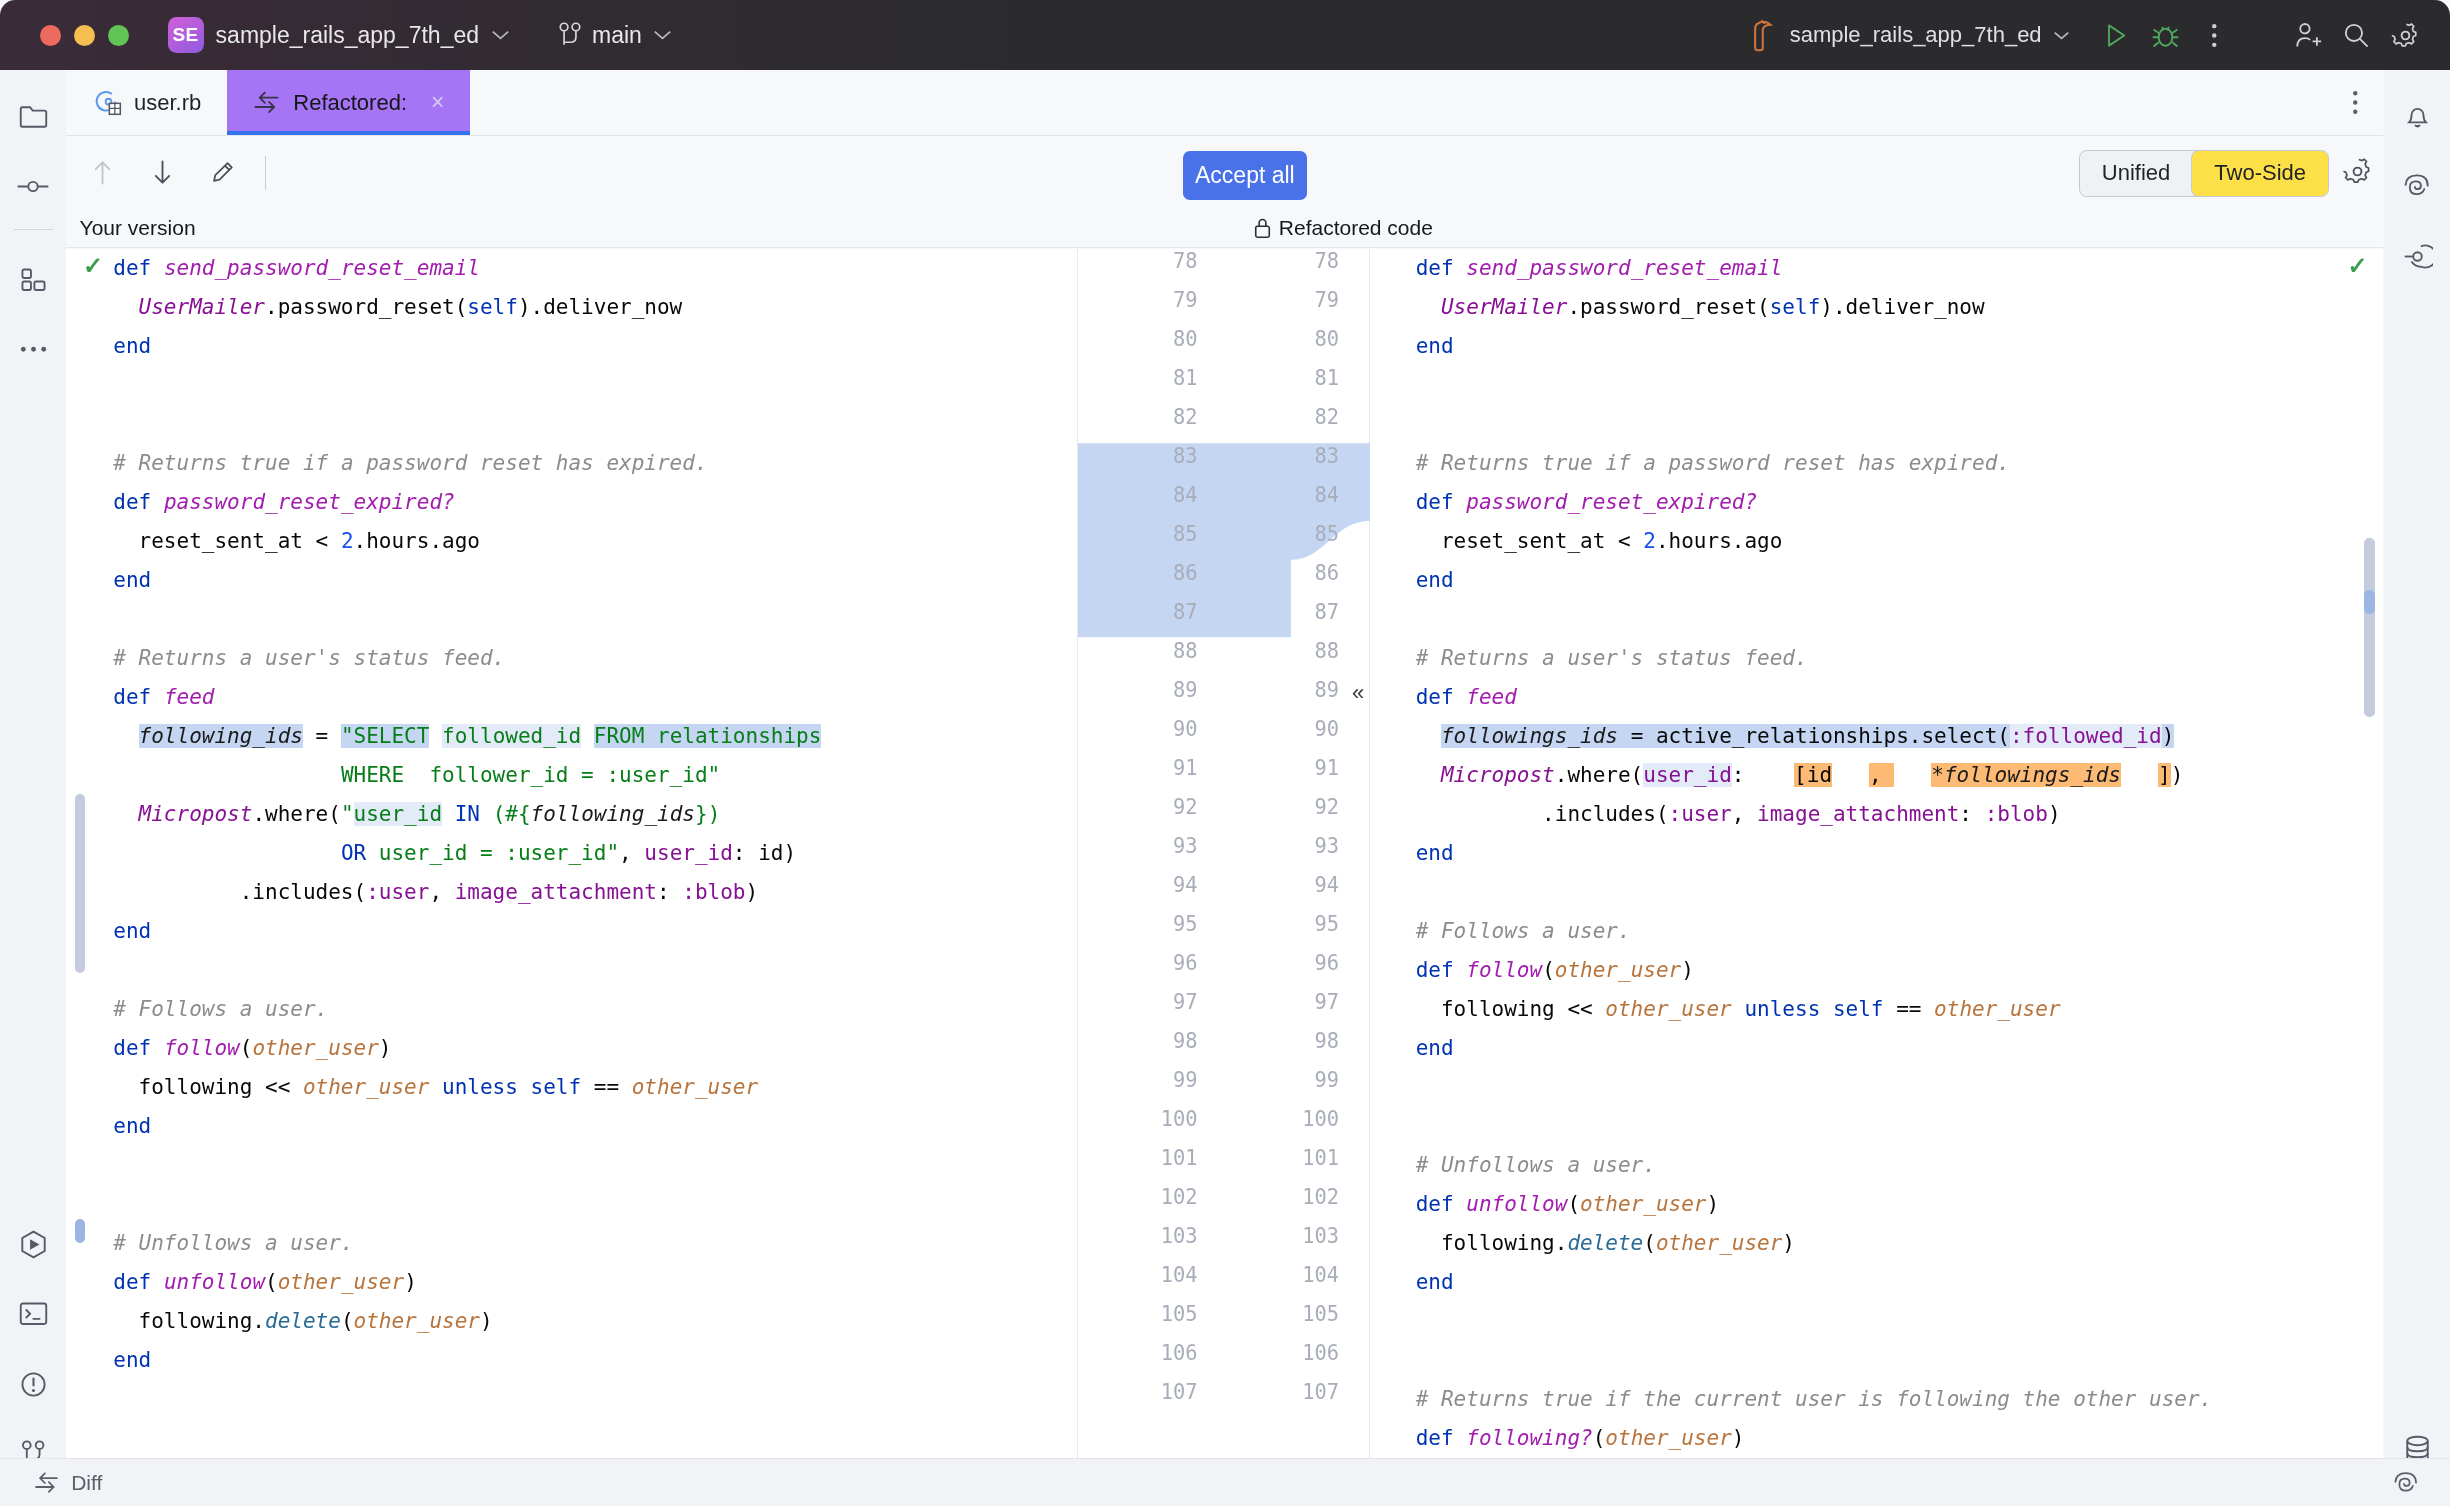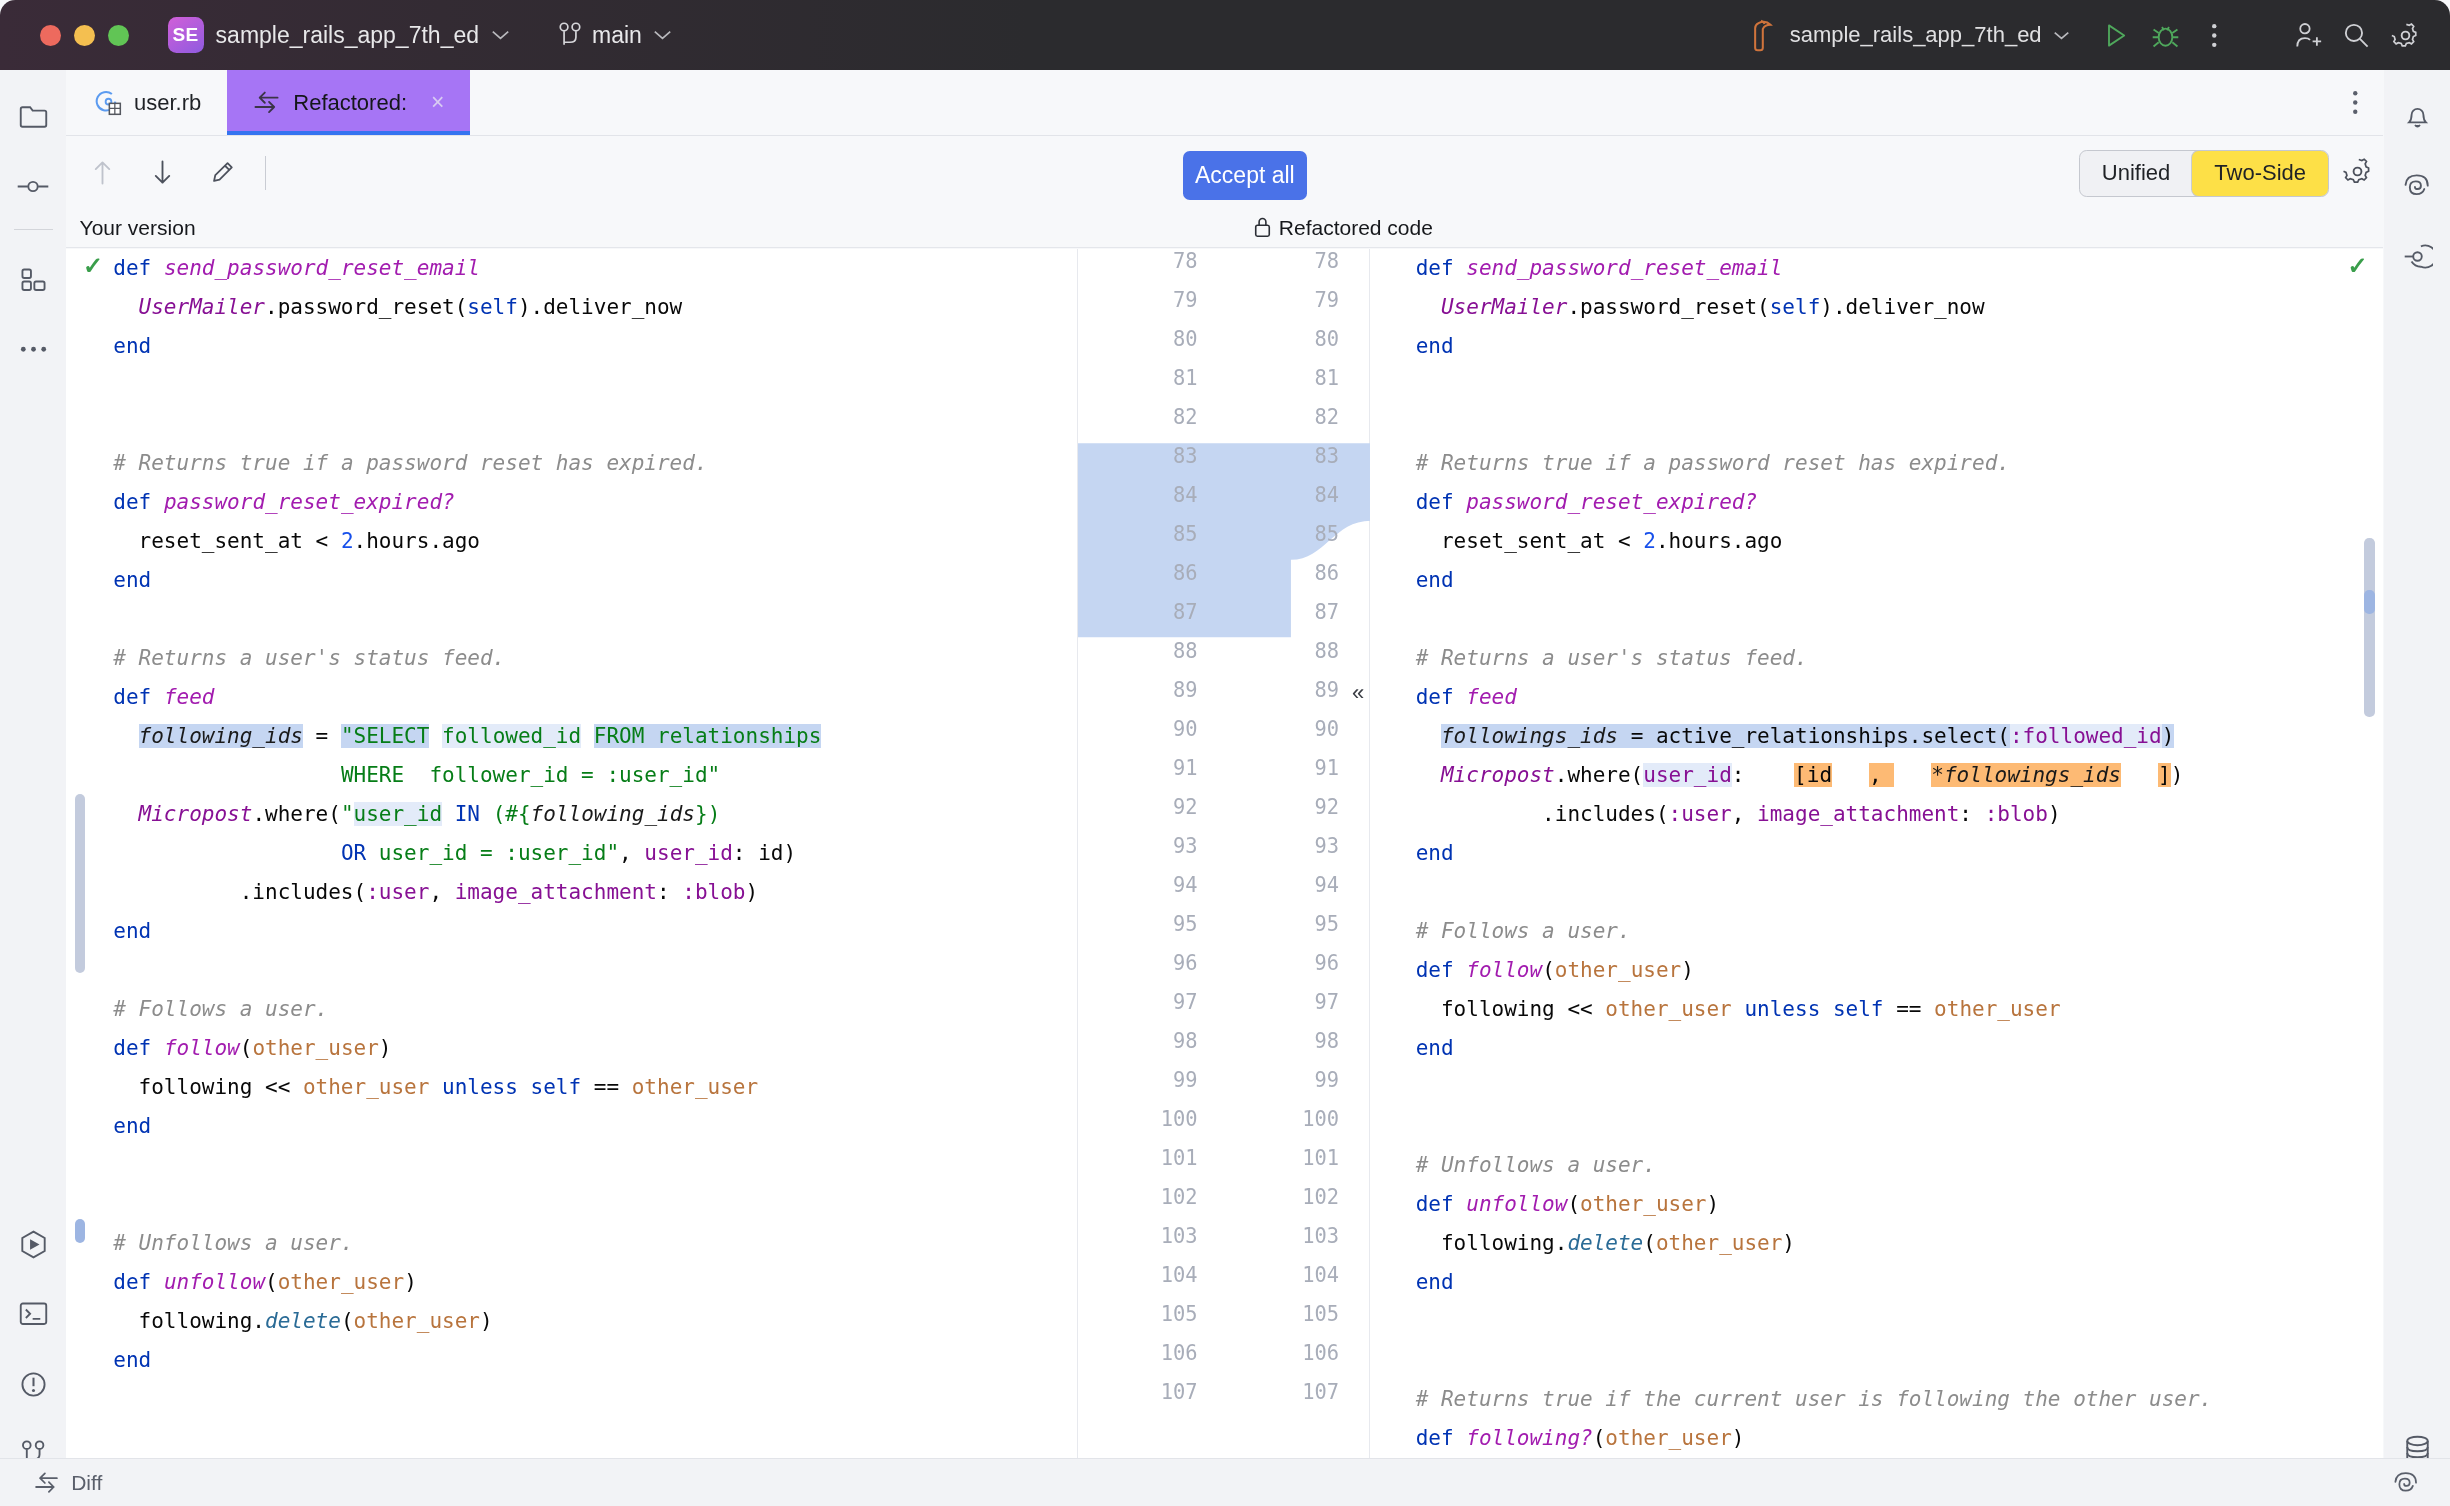"Refactored code" .ph-right { align-items: flex-start -> center }
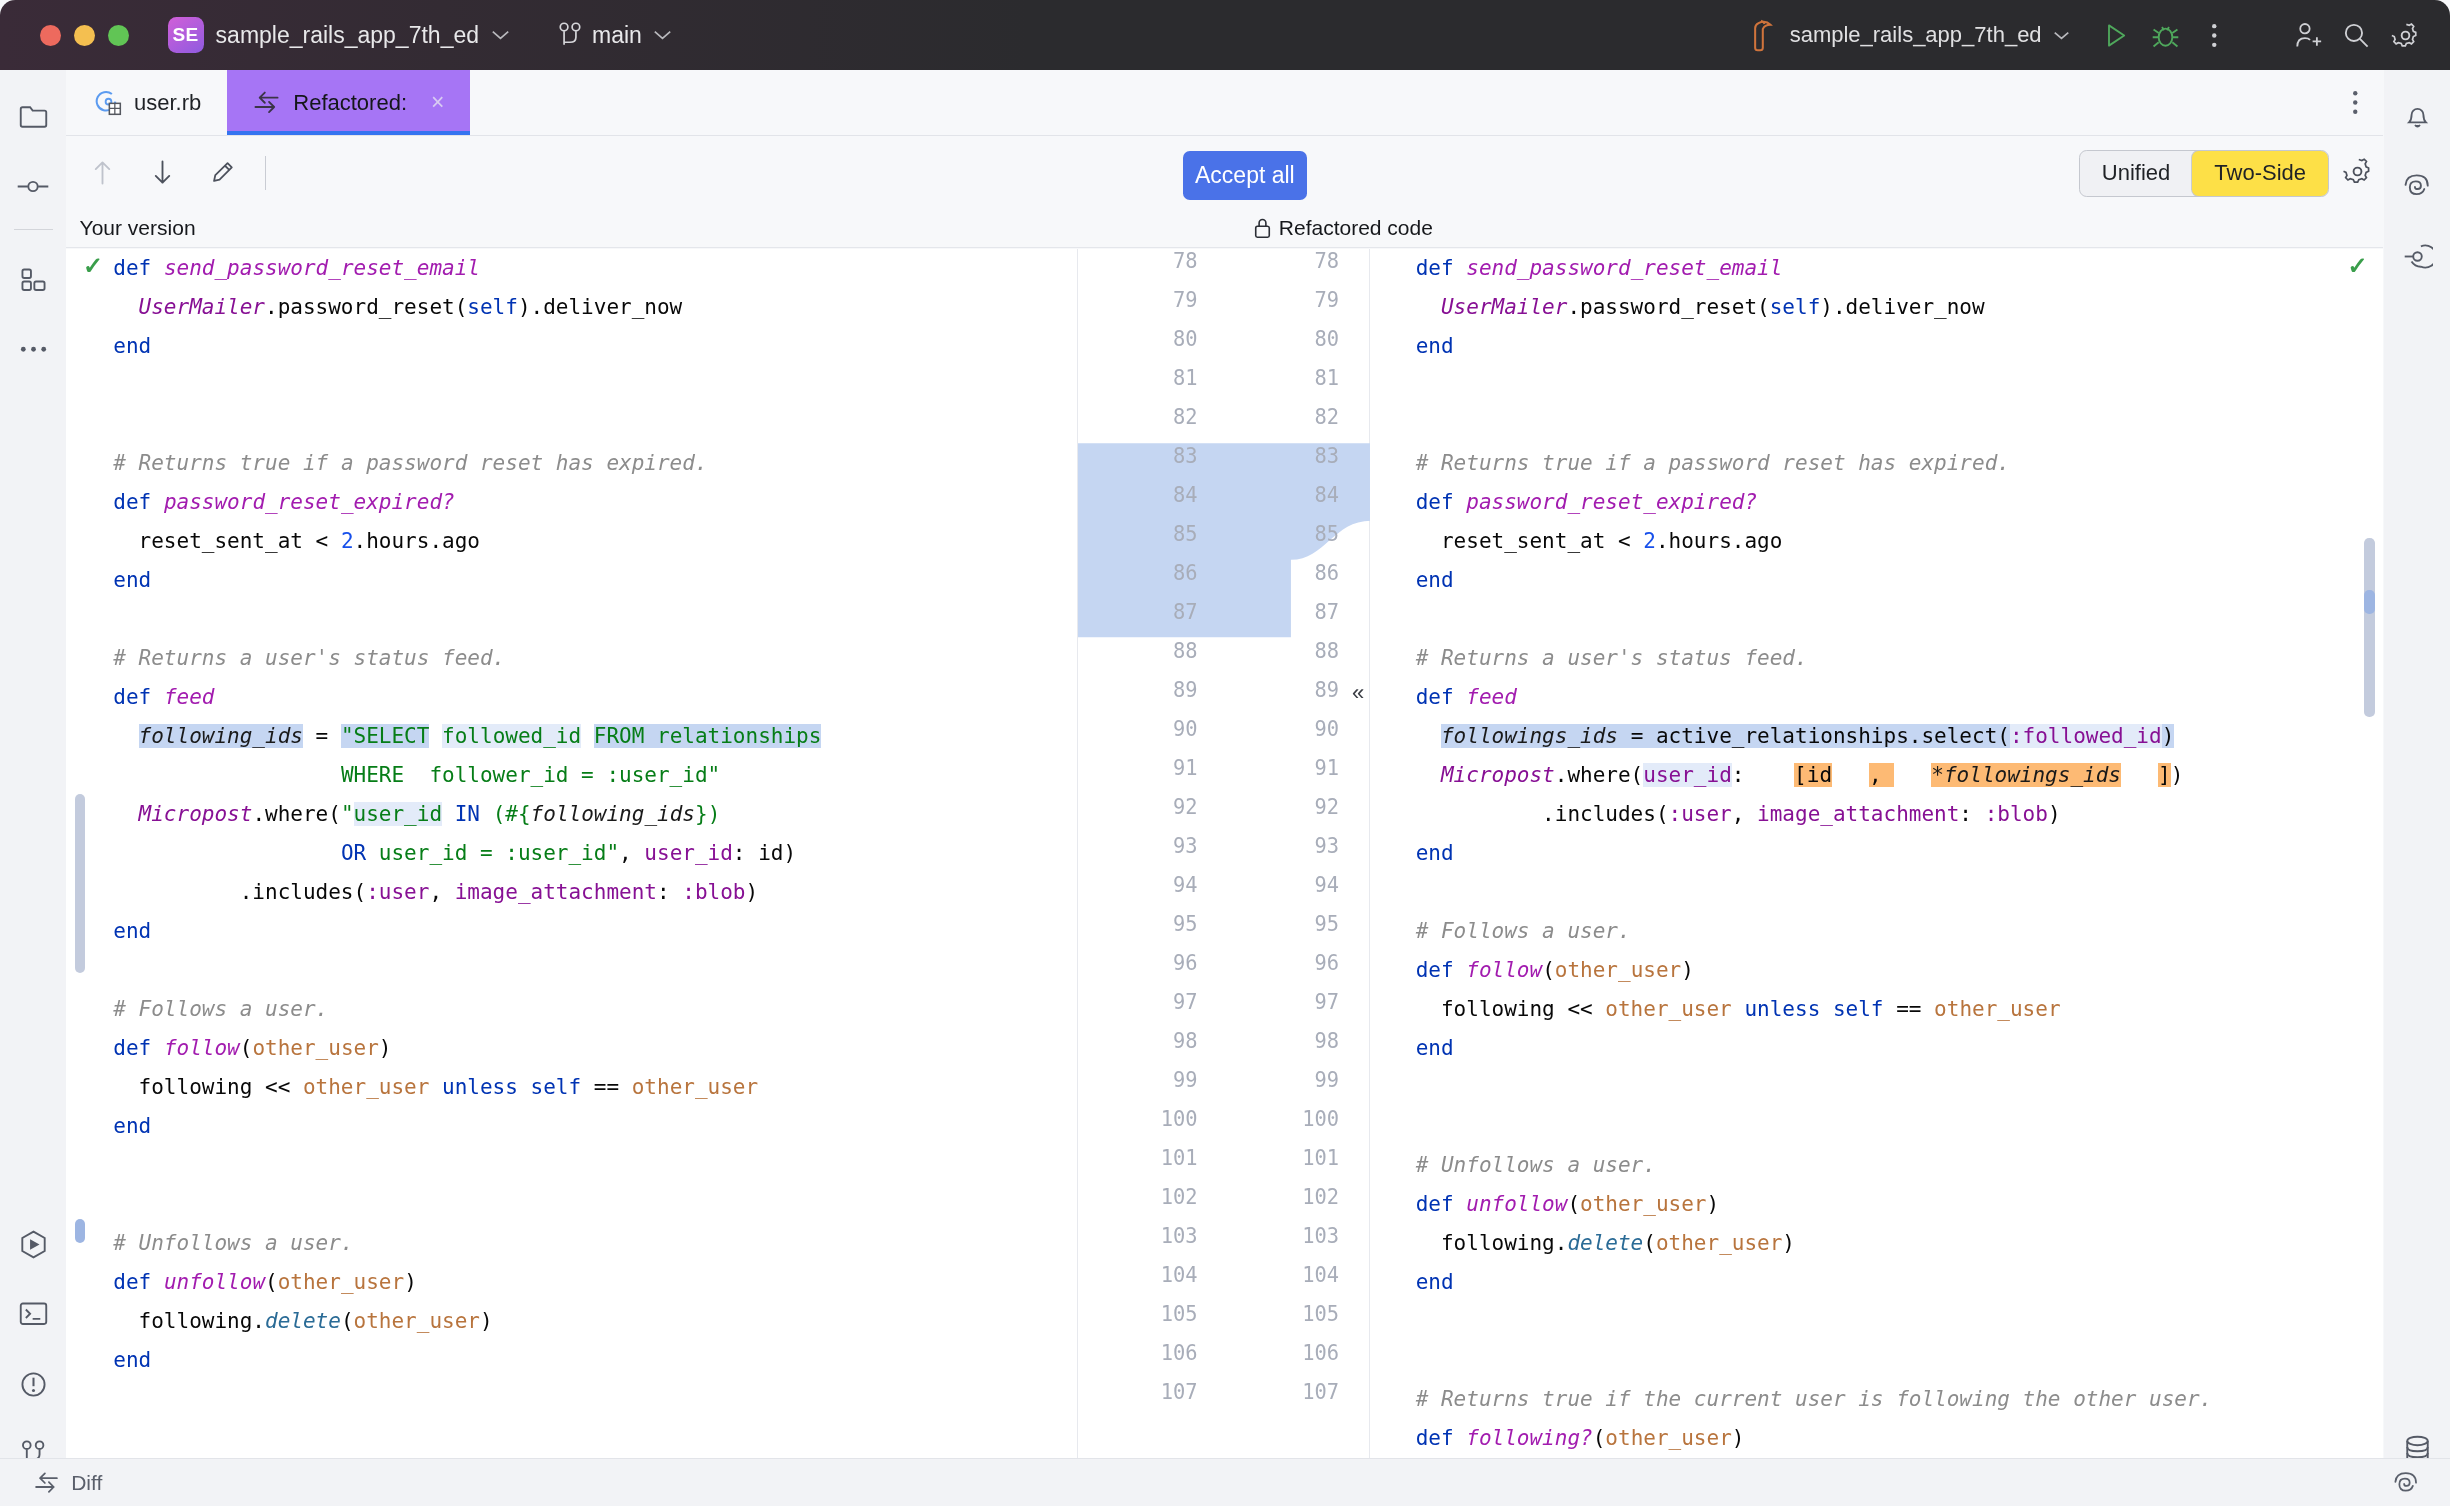"other_user" .arg { font-style: none -> italic }
